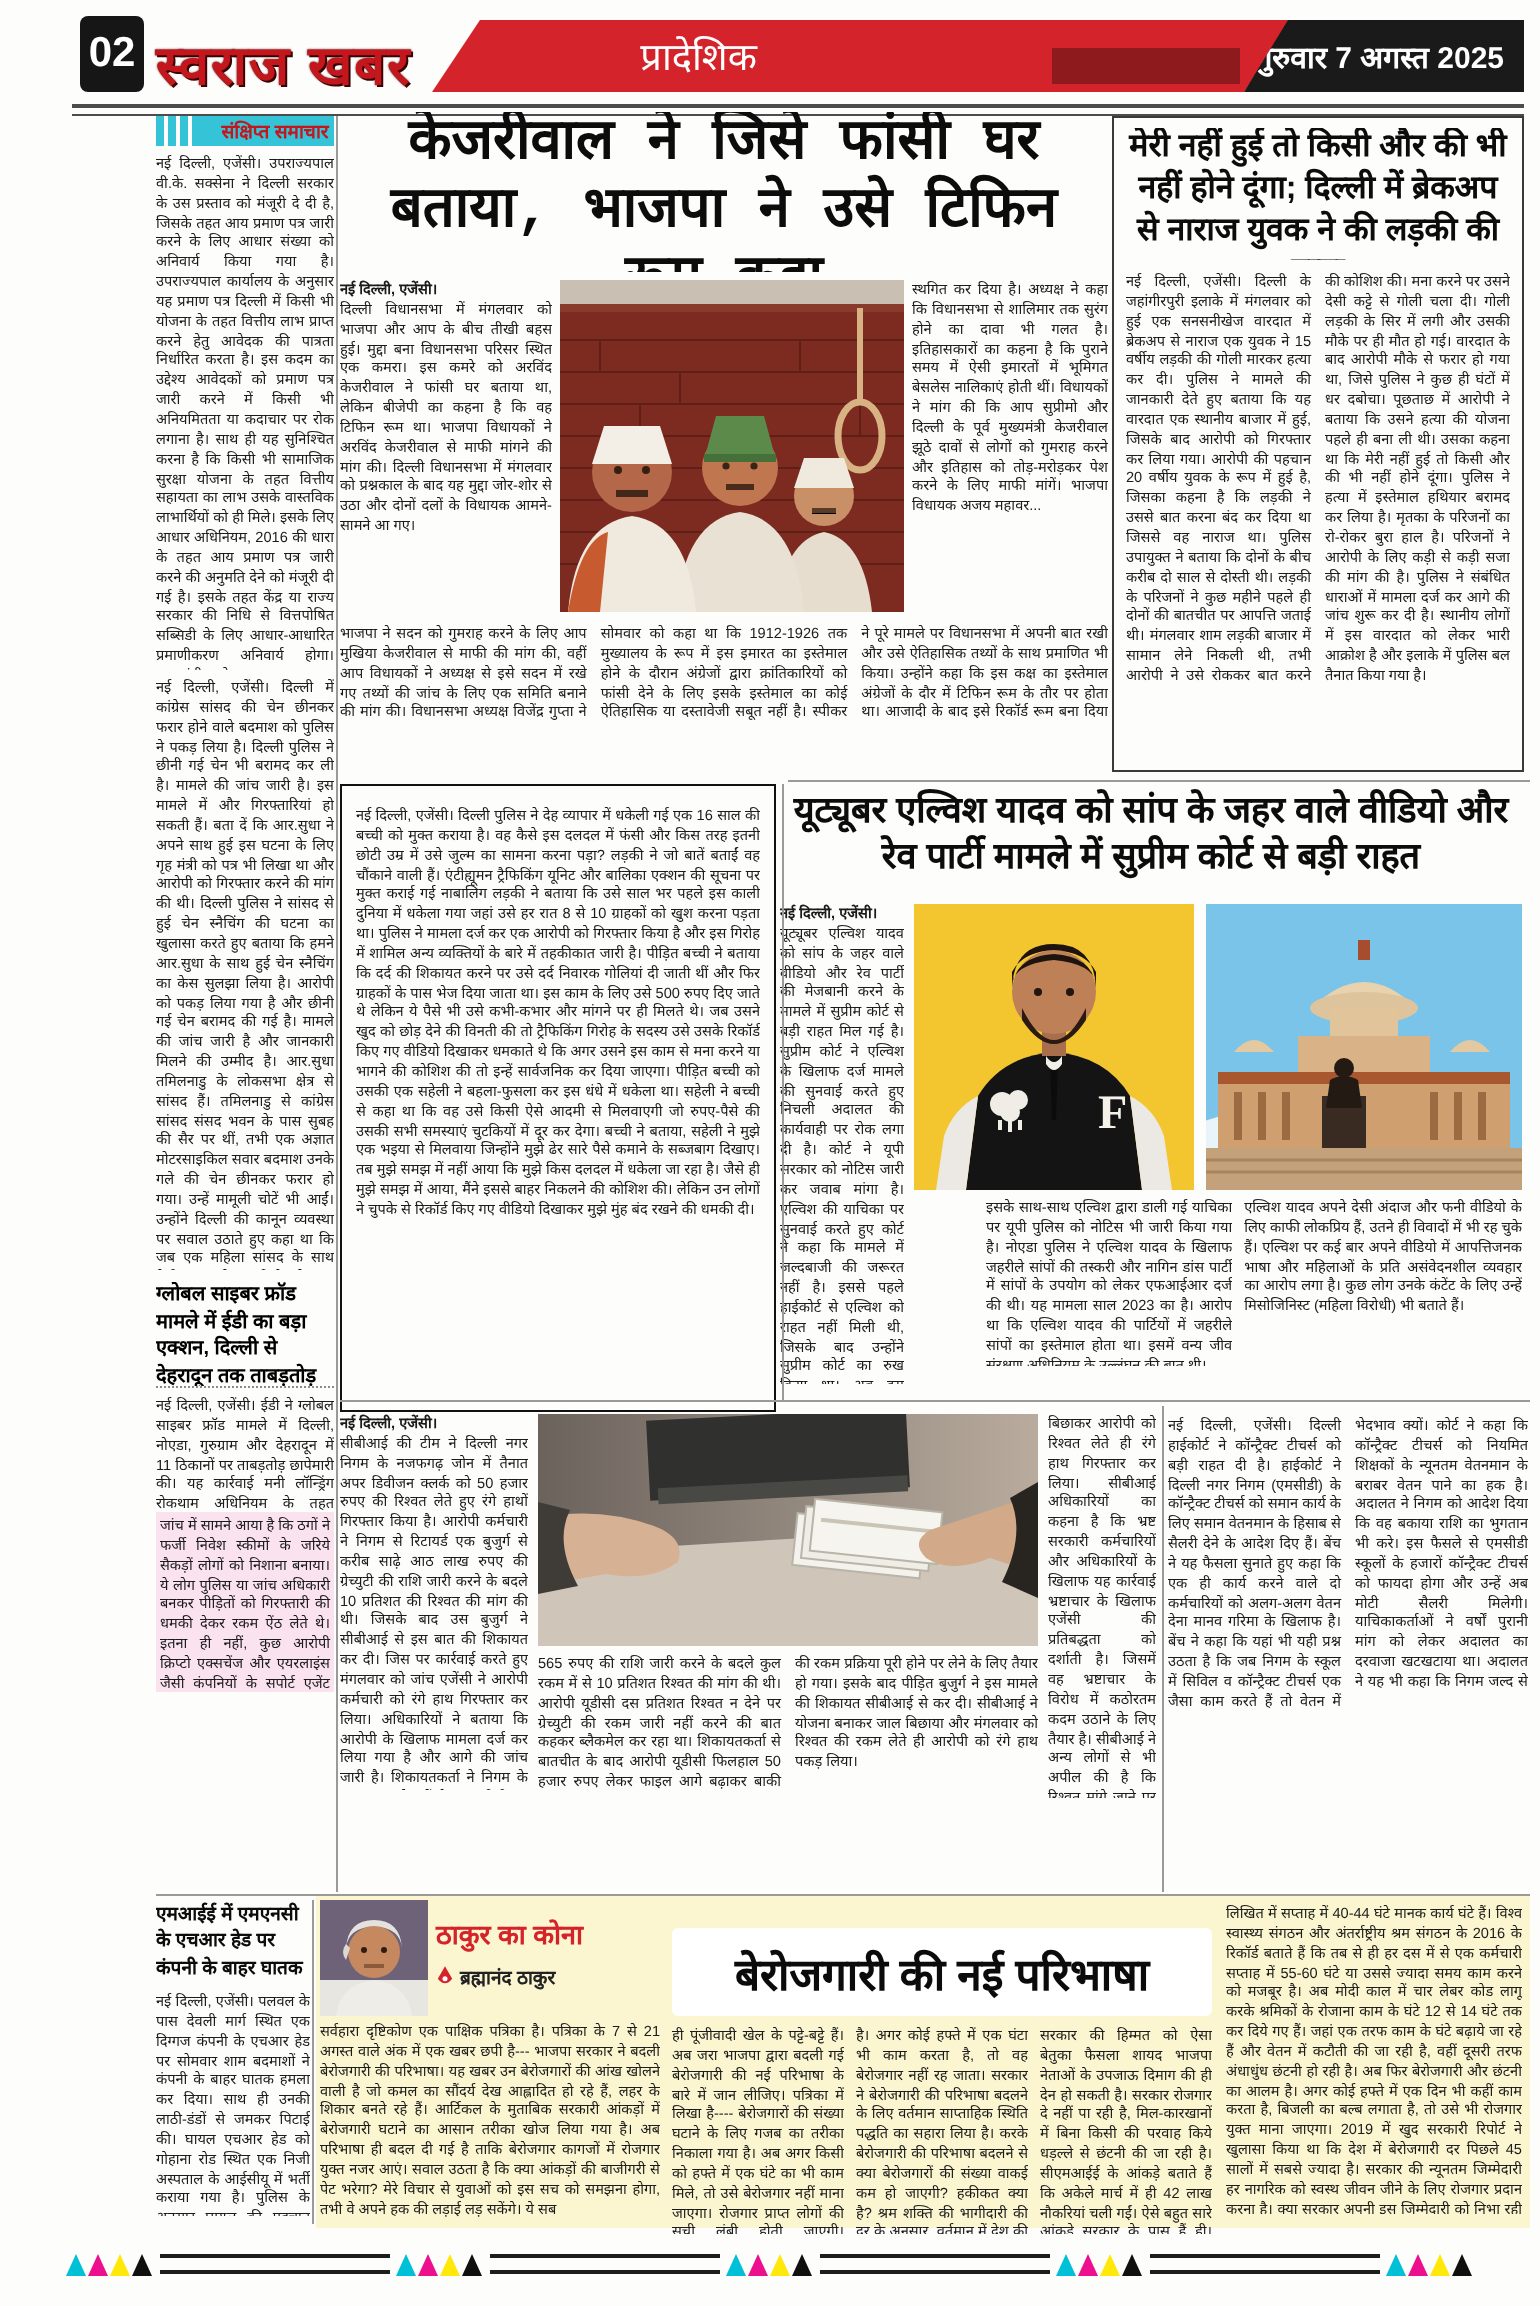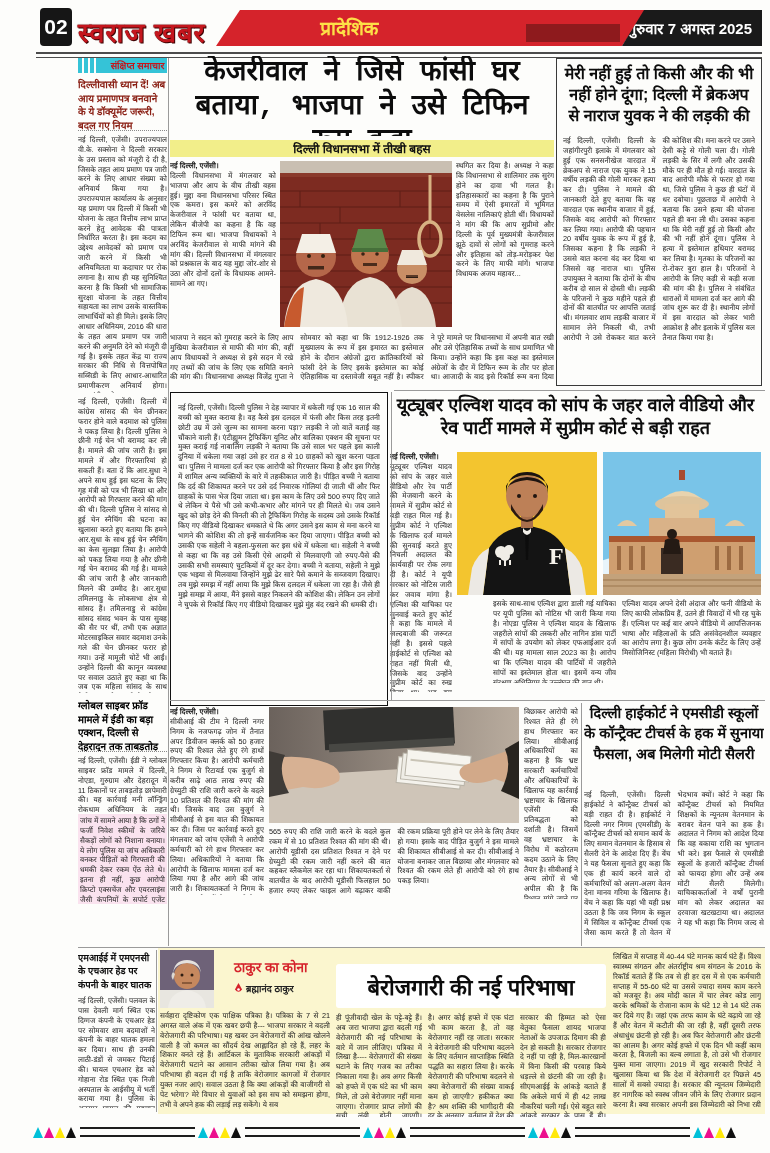"प्रादेशिक" .banner-label { color: #fde047 -> #ffffff; font-weight: bold -> normal }
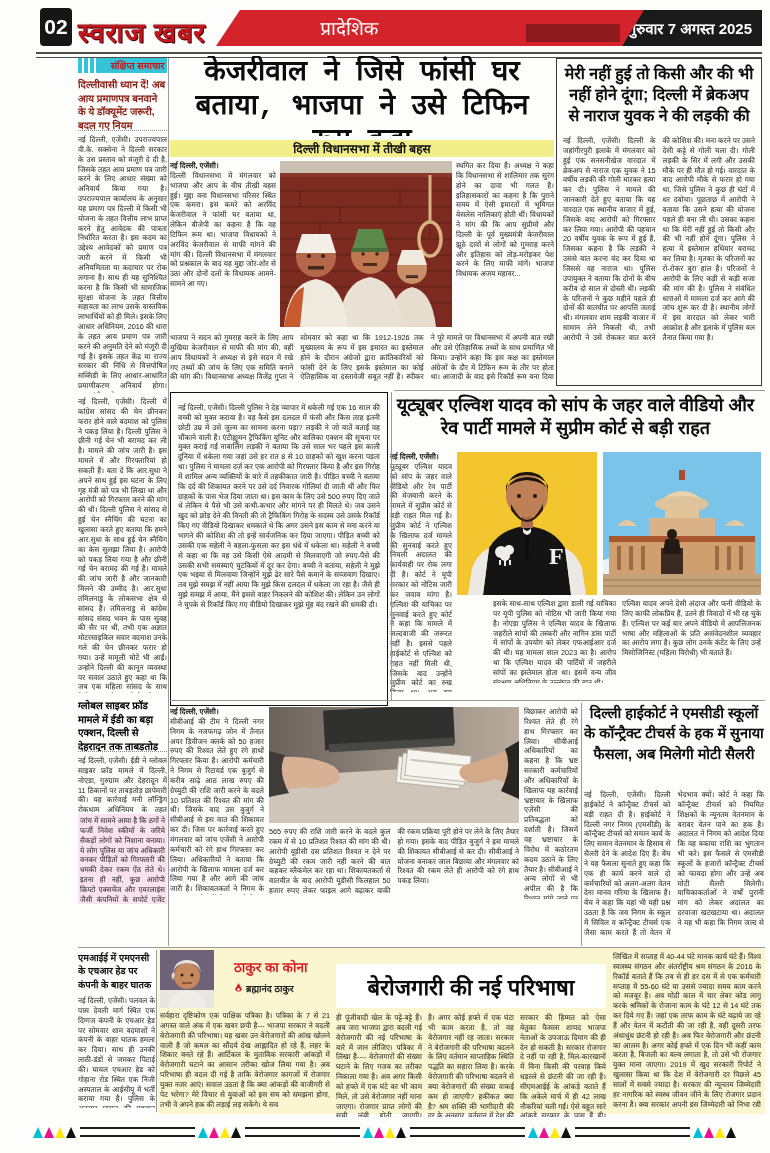"दिल्लीवासी ध्यान दें! अब आय" div.sb-h1 { html: <div>दिल्लीवासी ध्यान दें! अब आय प्रमाणपत्र बनवाने के ये डॉक्यूमेंट जरूरी, बदल गए नियम</div> -> none }
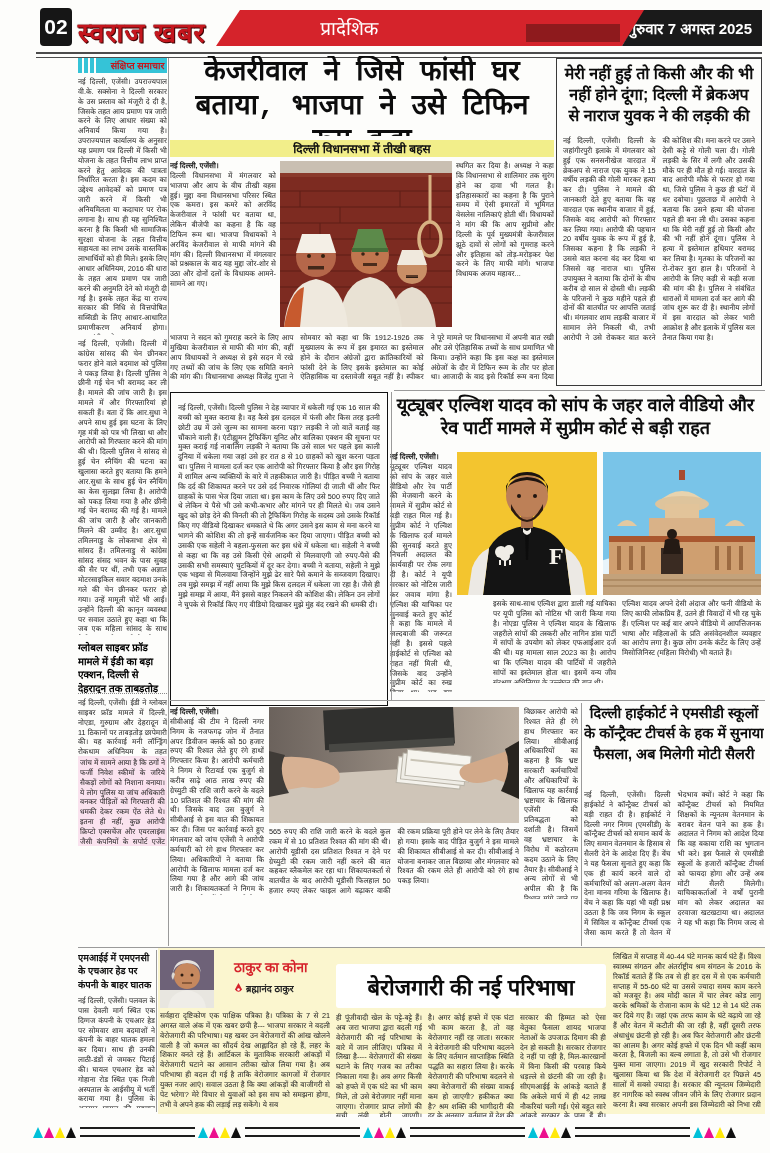"दिल्ली विधानसभा में तीखी बहस" div.kicker { html: <div>दिल्ली विधानसभा में तीखी बहस</div> -> none }
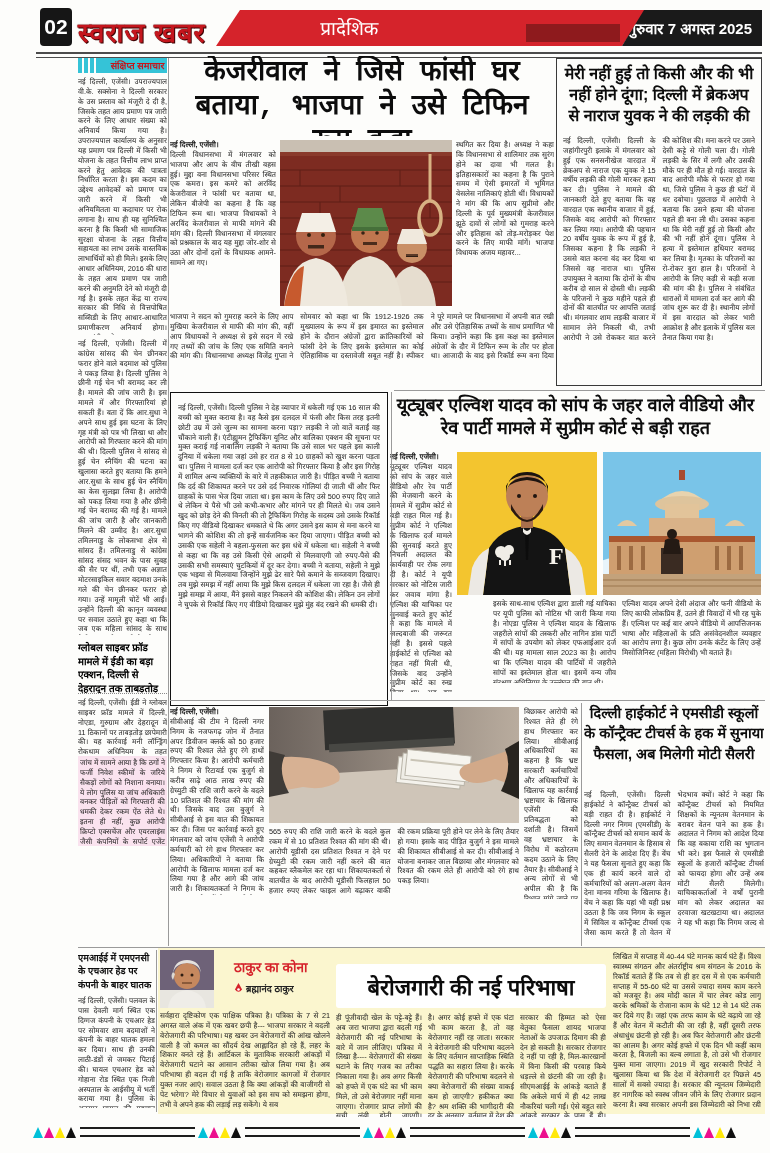"दिल्ली हाईकोर्ट ने एमसीडी स्कूलों" div.hl { html: <div>दिल्ली हाईकोर्ट ने एमसीडी स्कूलों के कॉन्ट्रैक्ट टीचर्स के हक में सुनाया फैसला, अब मिलेगी मोटी सैलरी</div> -> none }
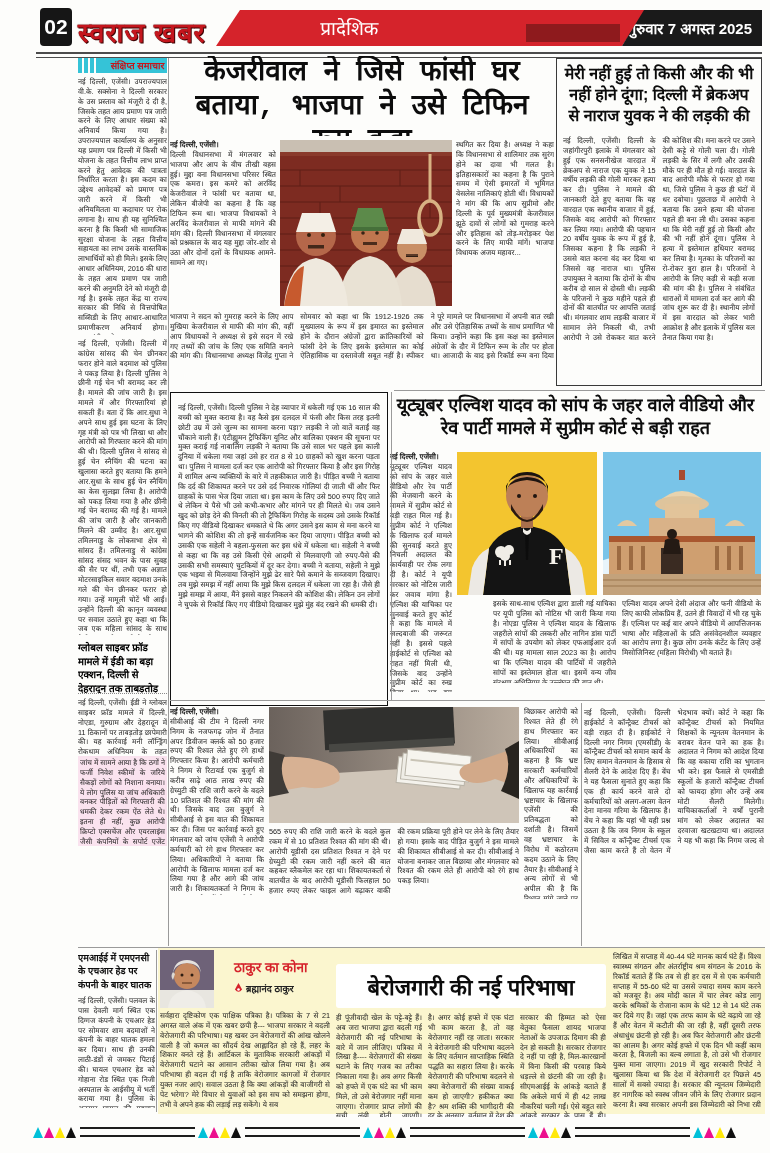"ठाकुर का कोना" div { gap: 20px -> 4px }
